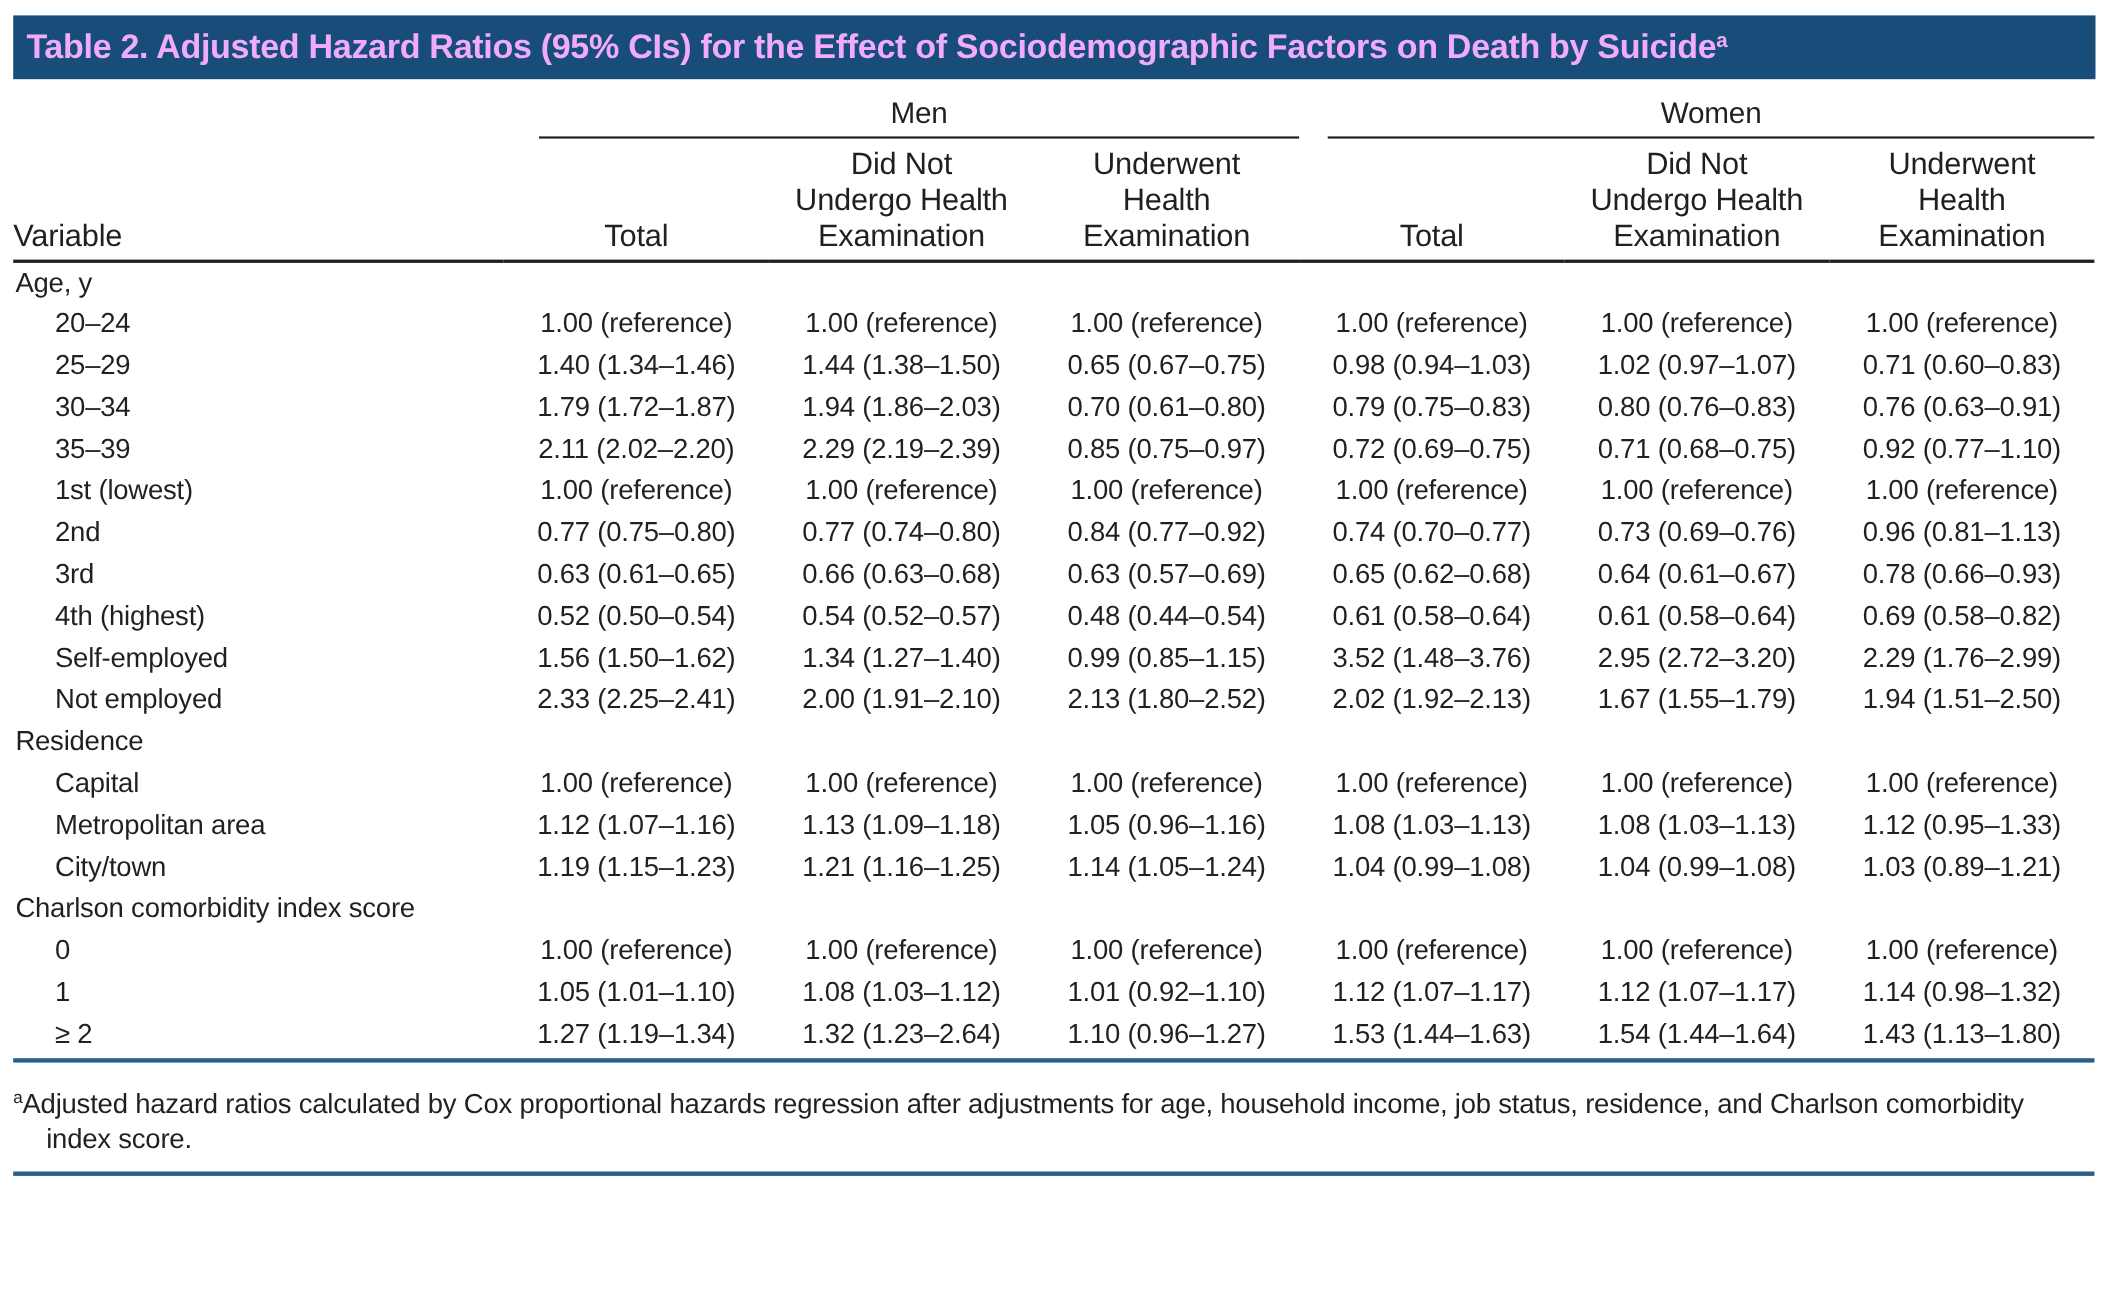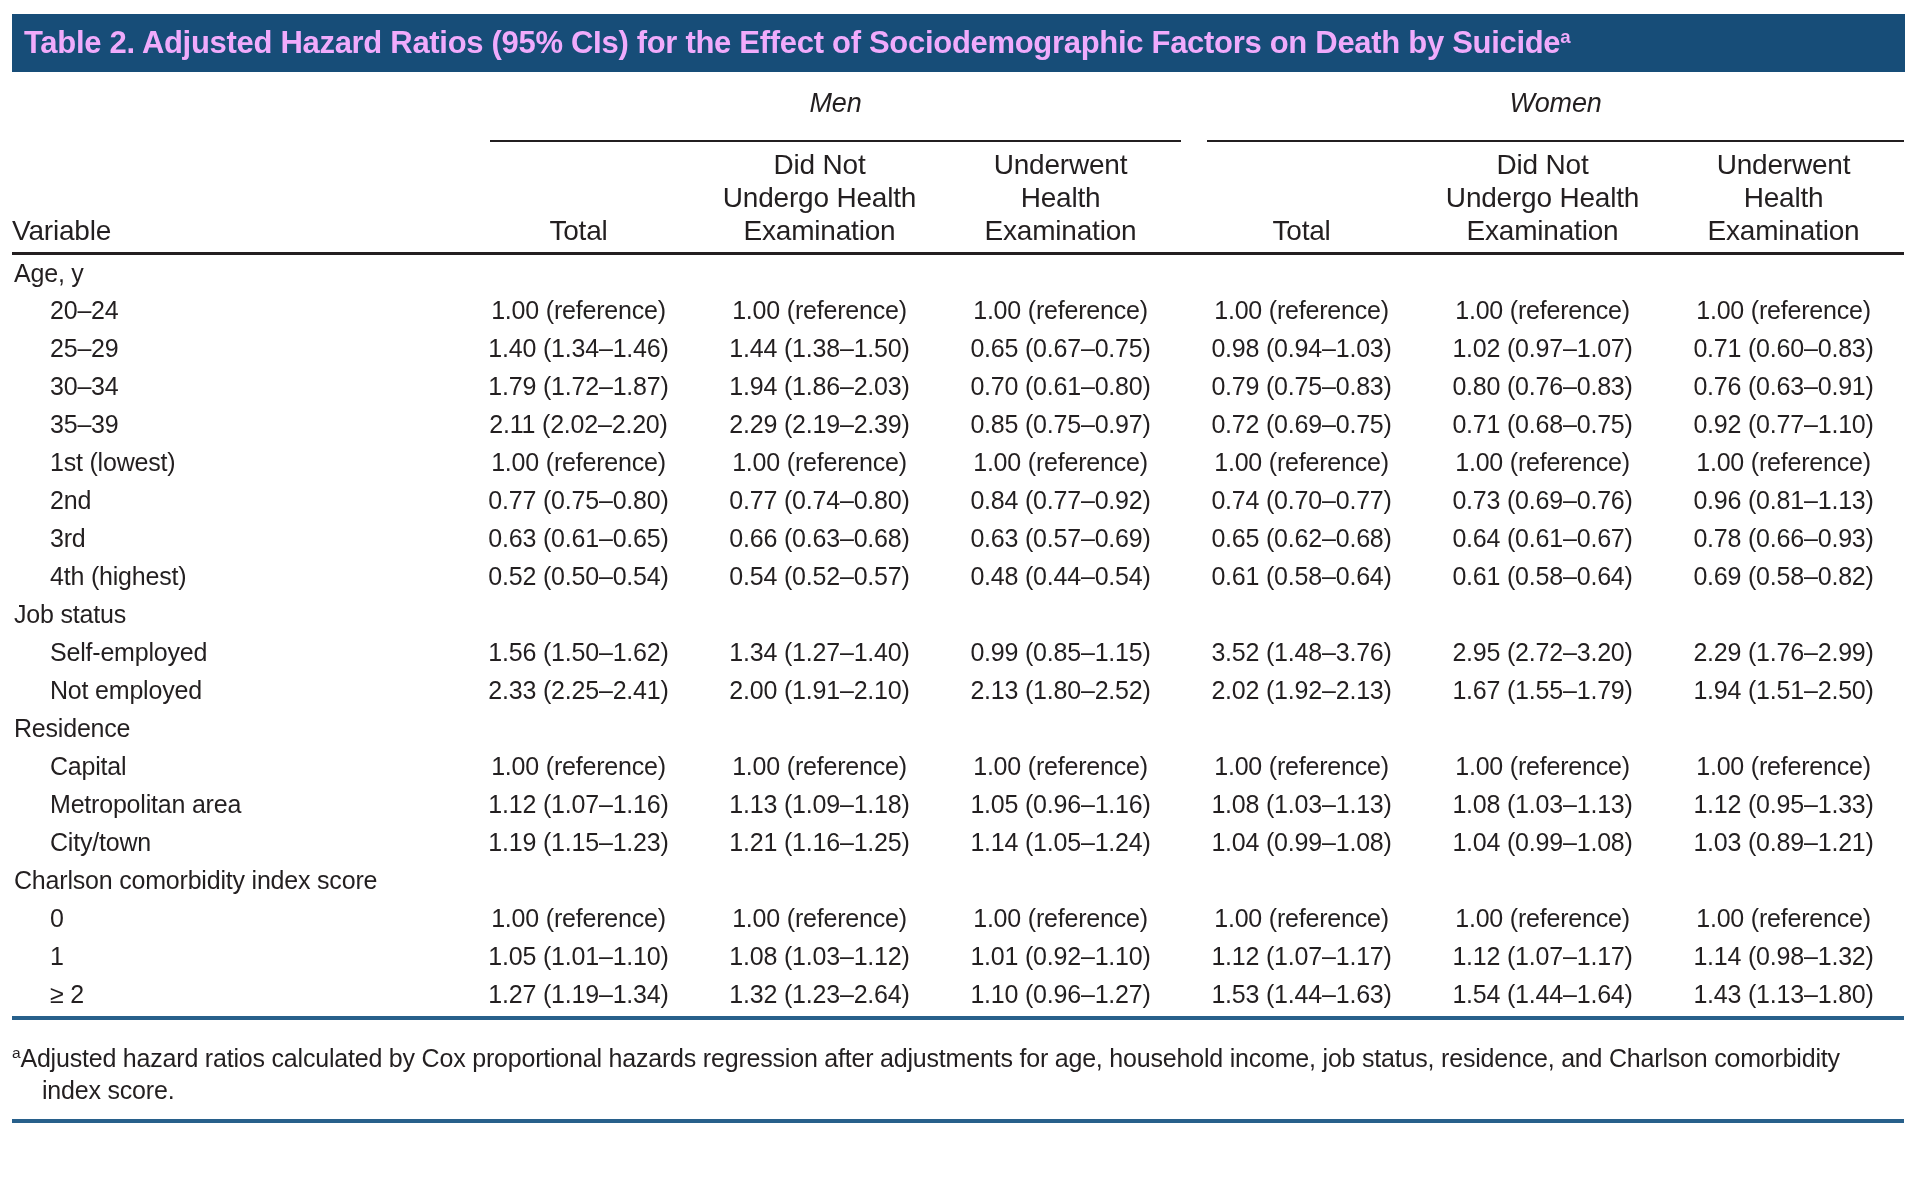"Men" .spanner { font-style: italic -> none; padding-bottom: 21px -> 5px }
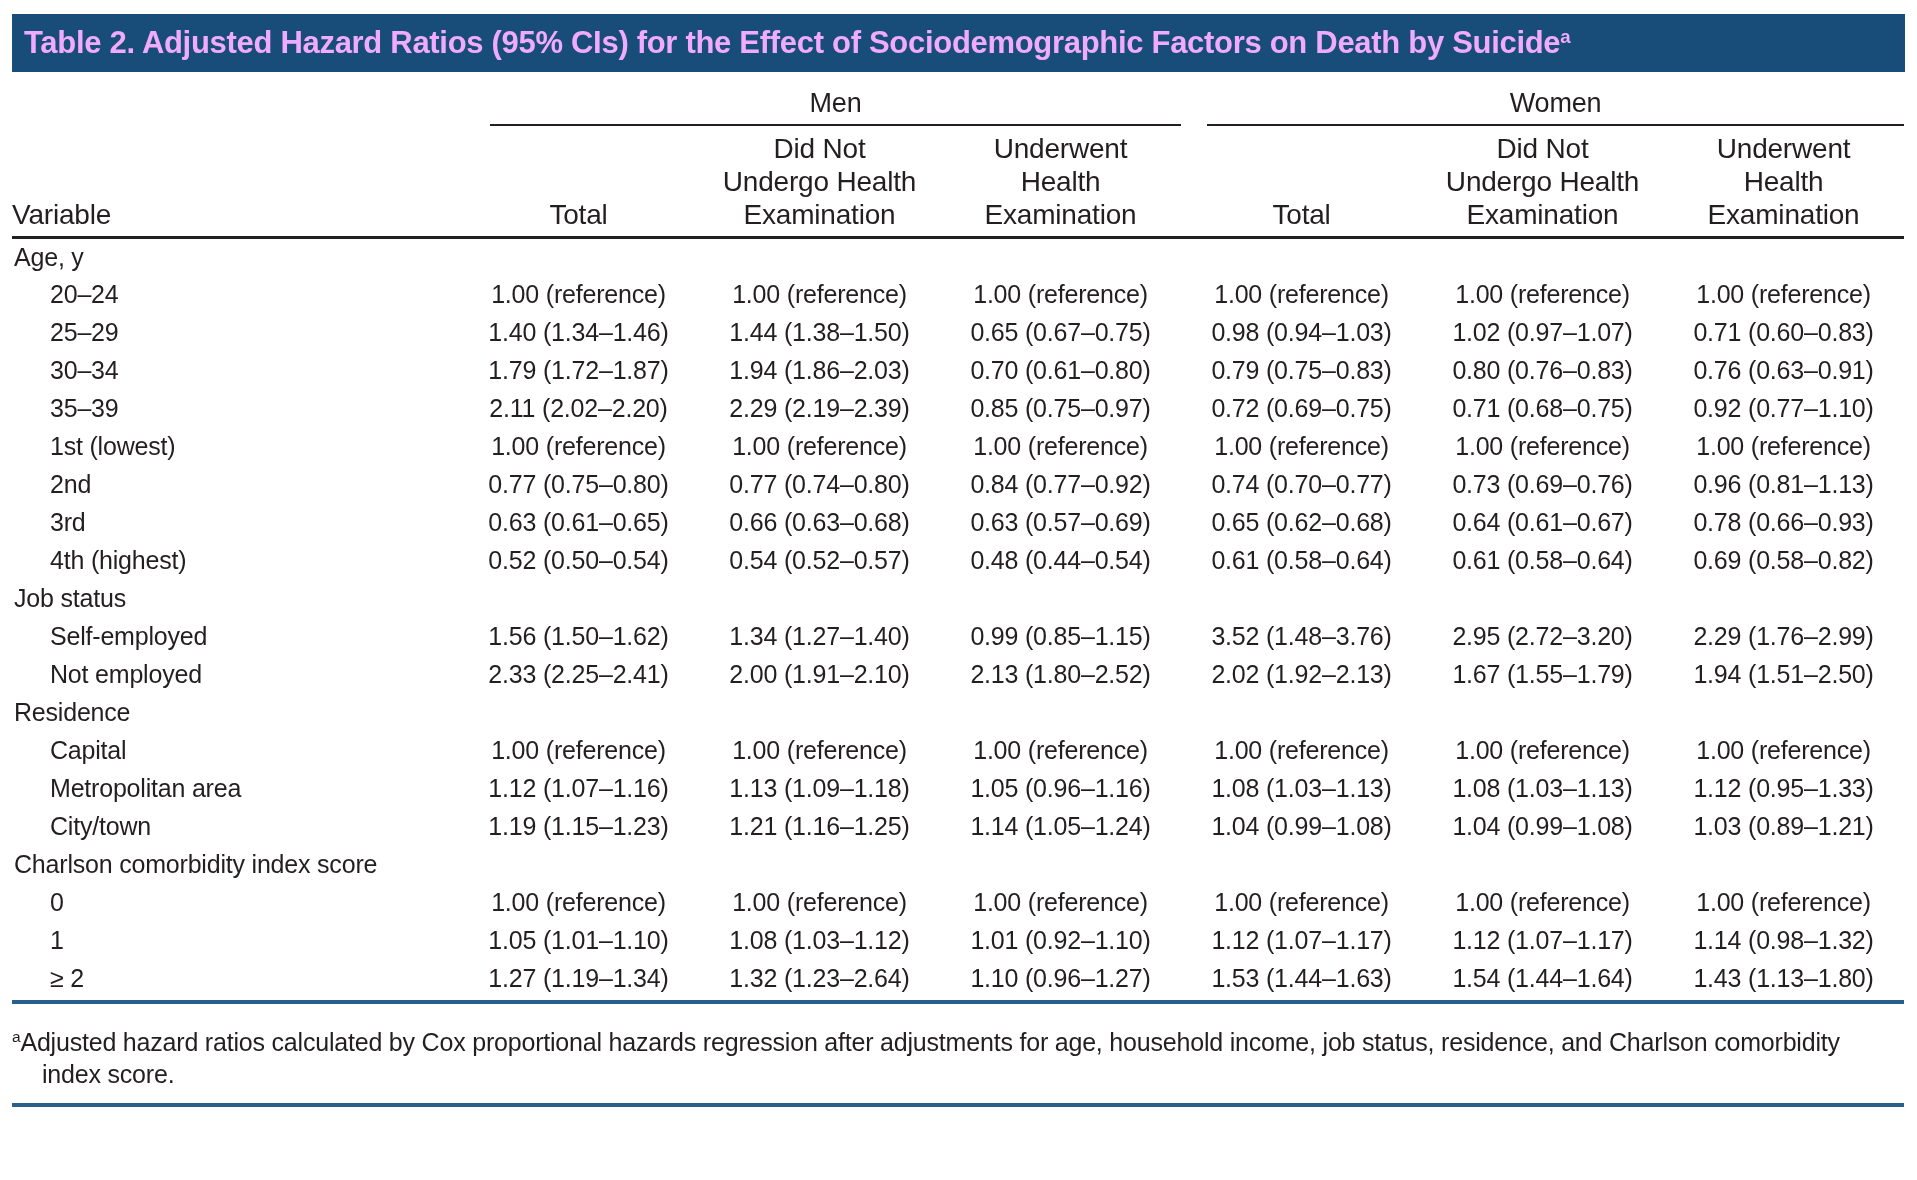"Job status" tr { html: <tr> <td>Job status</td> </tr> -> none }
